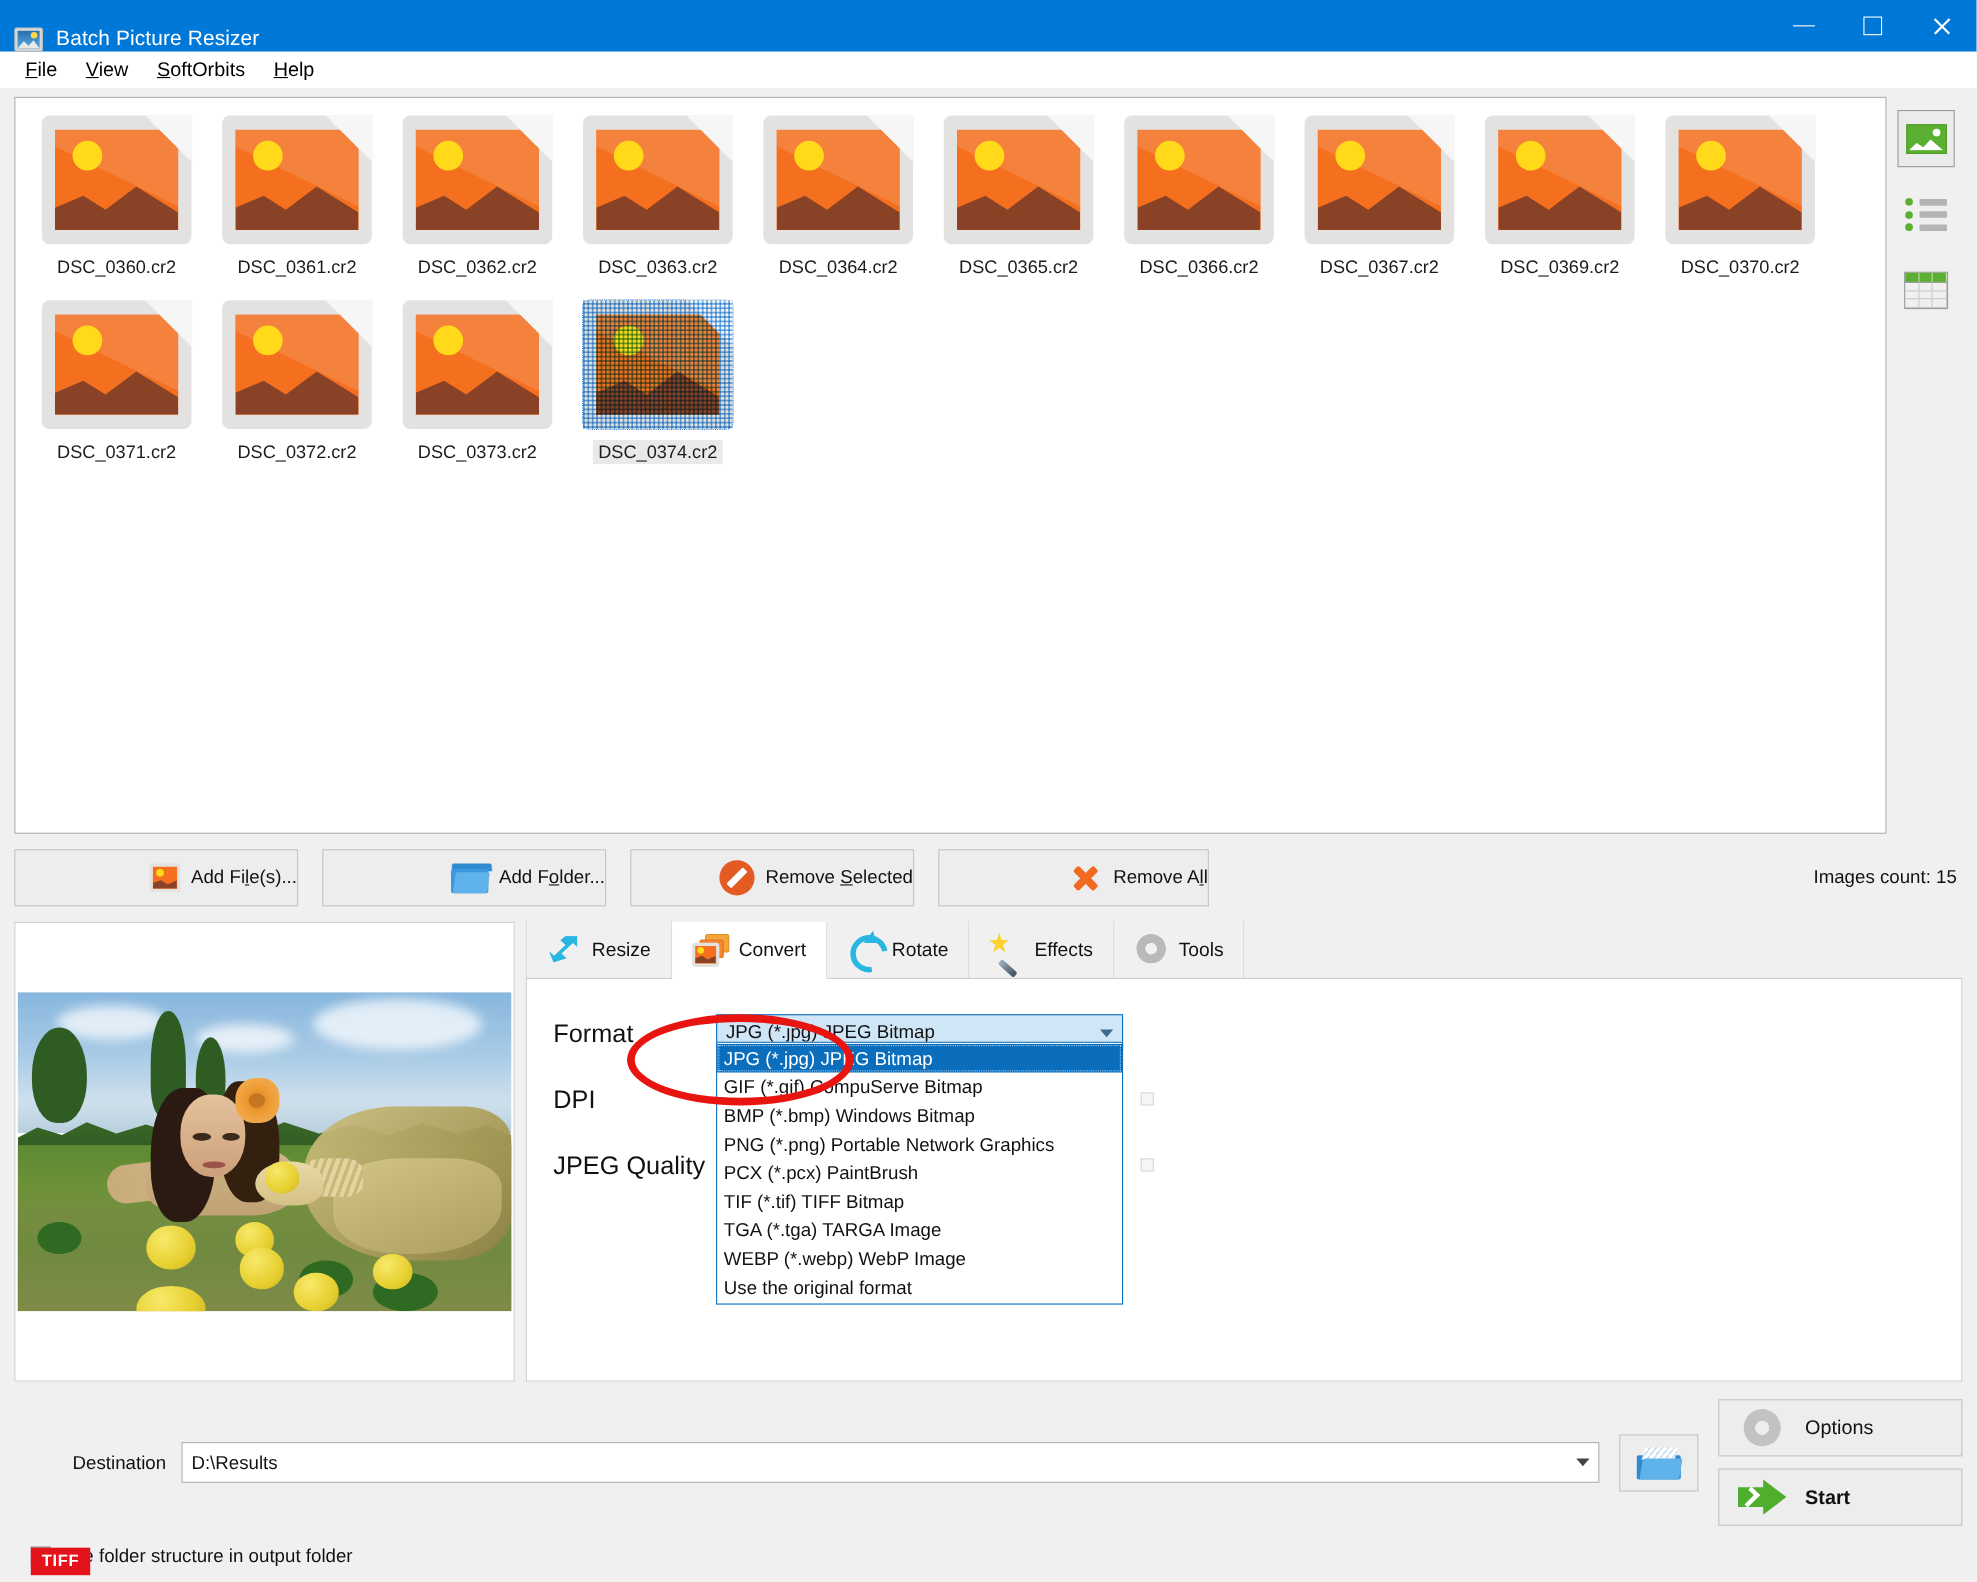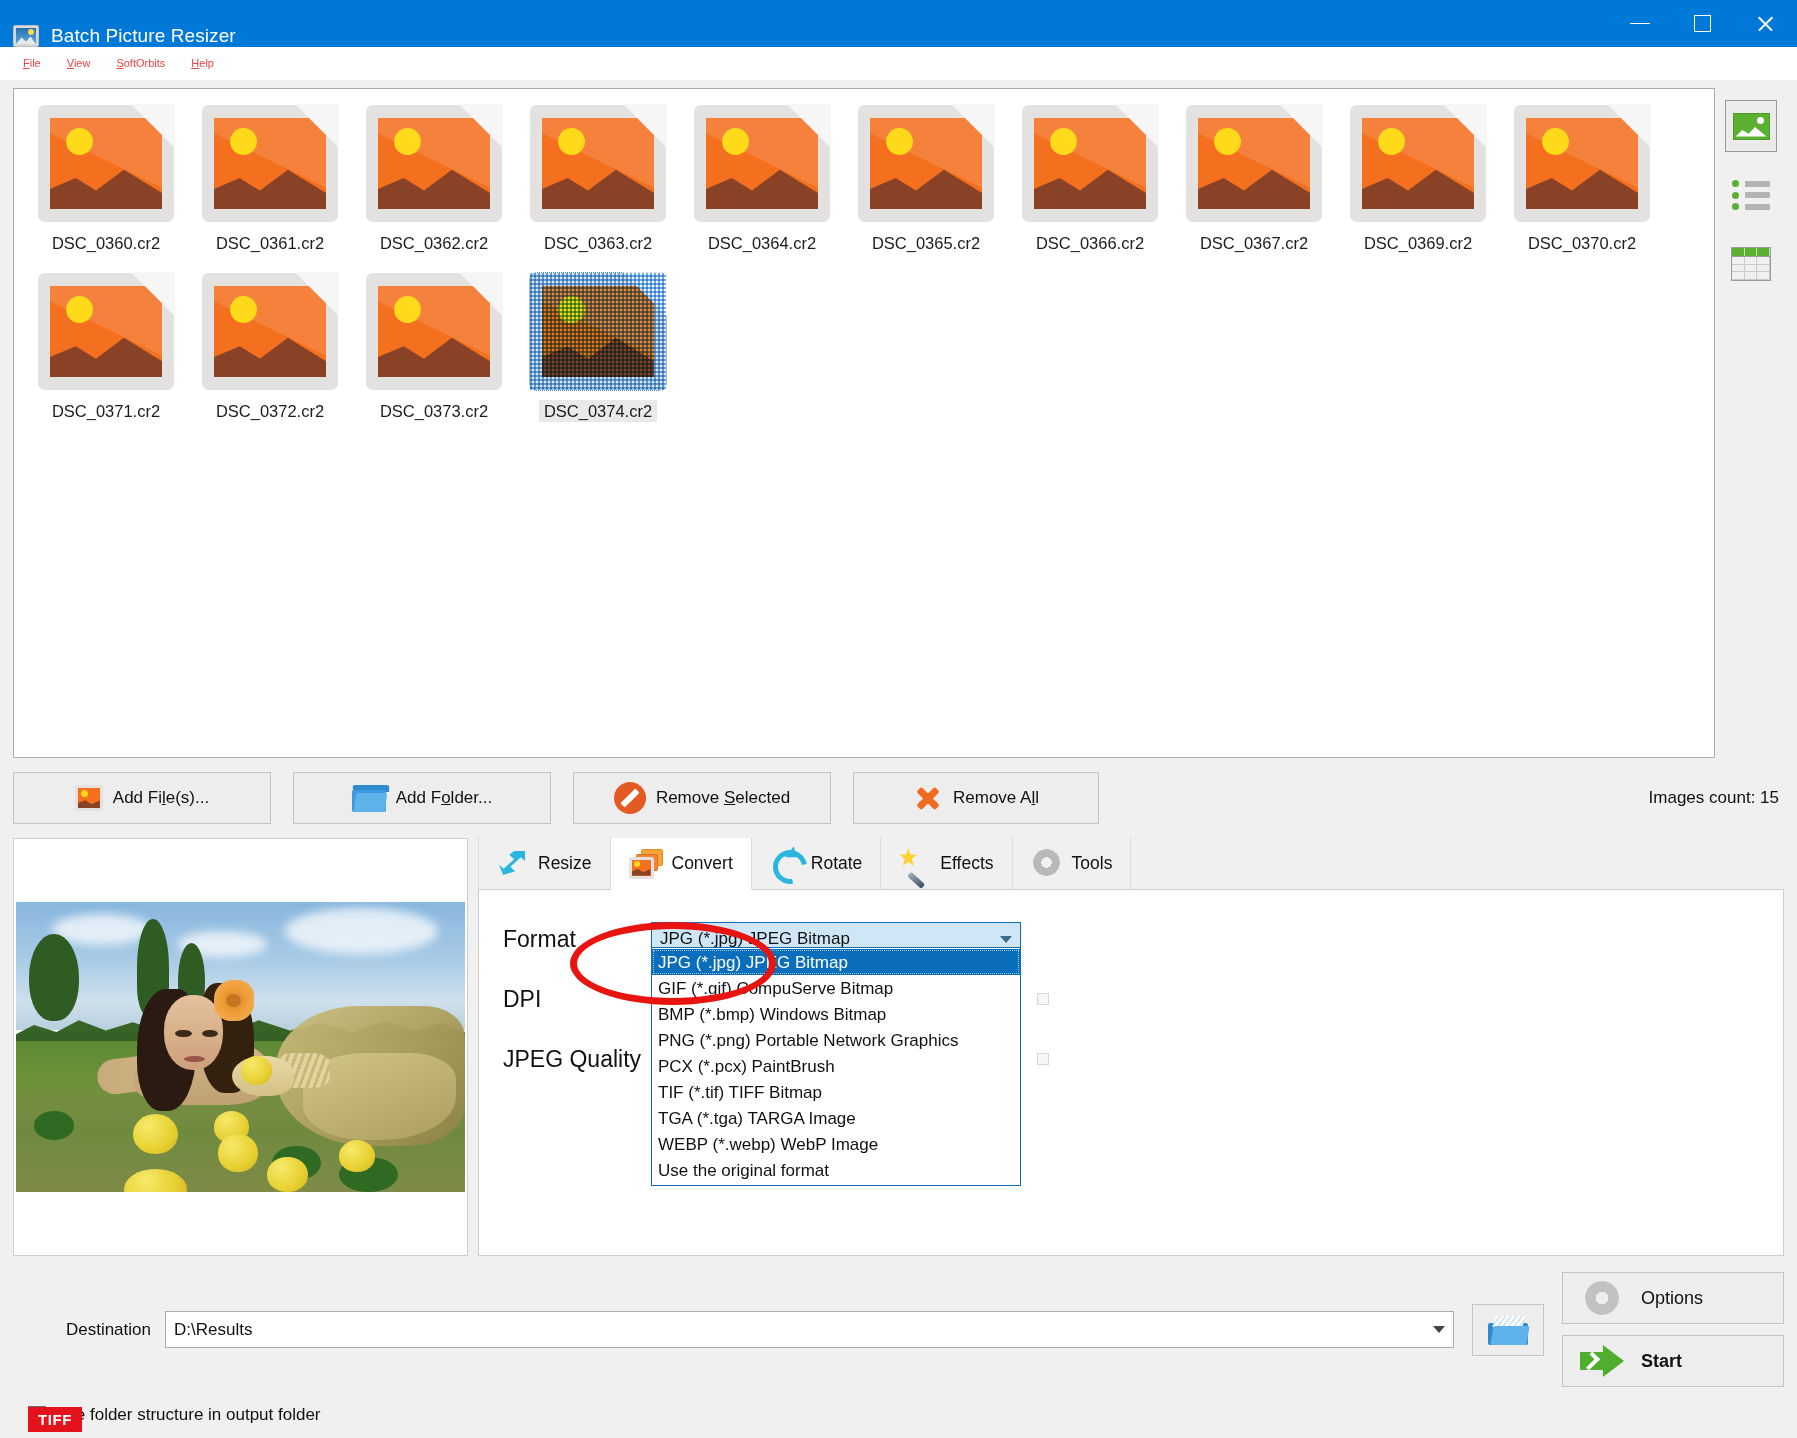"File" .menu-item { color: #ef4444 -> #000000; font-size: 11px -> 18px }
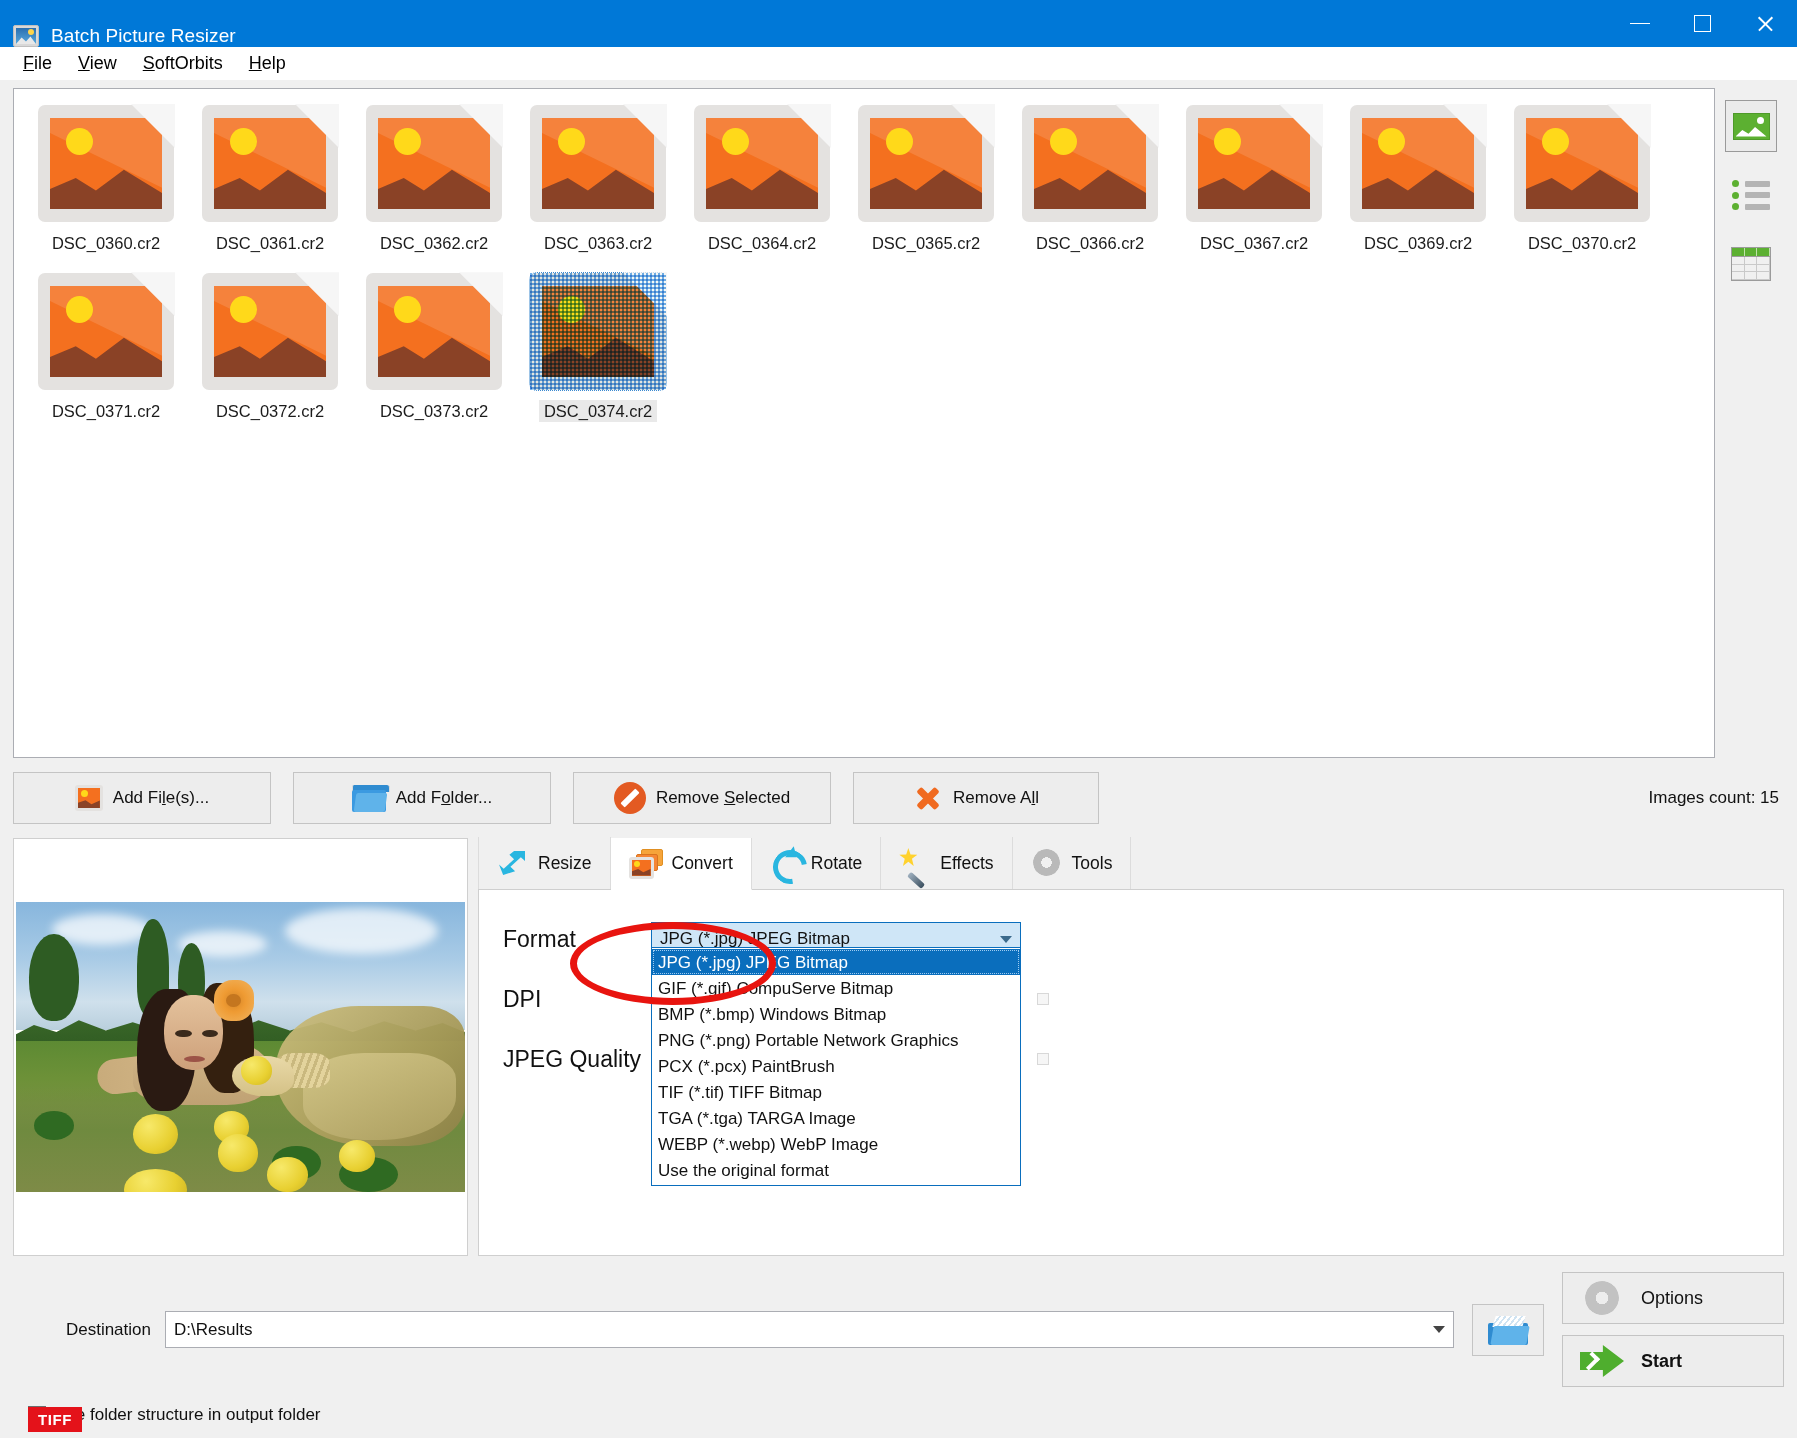"Add File(s)..." .btn { justify-content: center -> flex-end }
